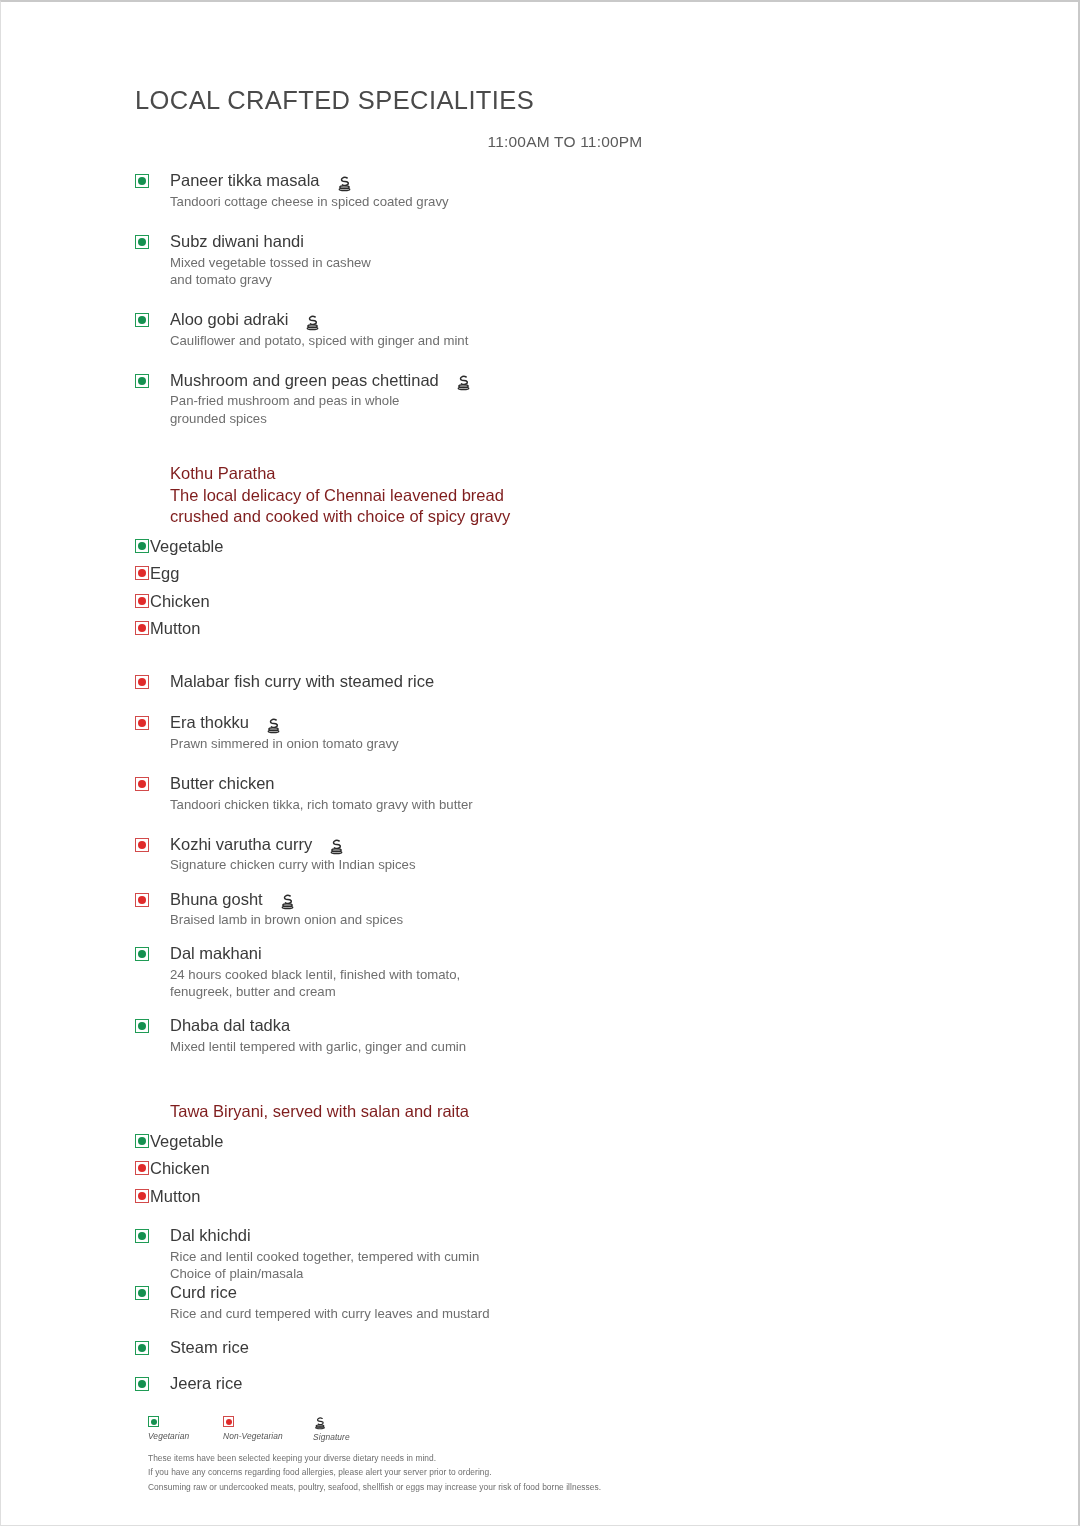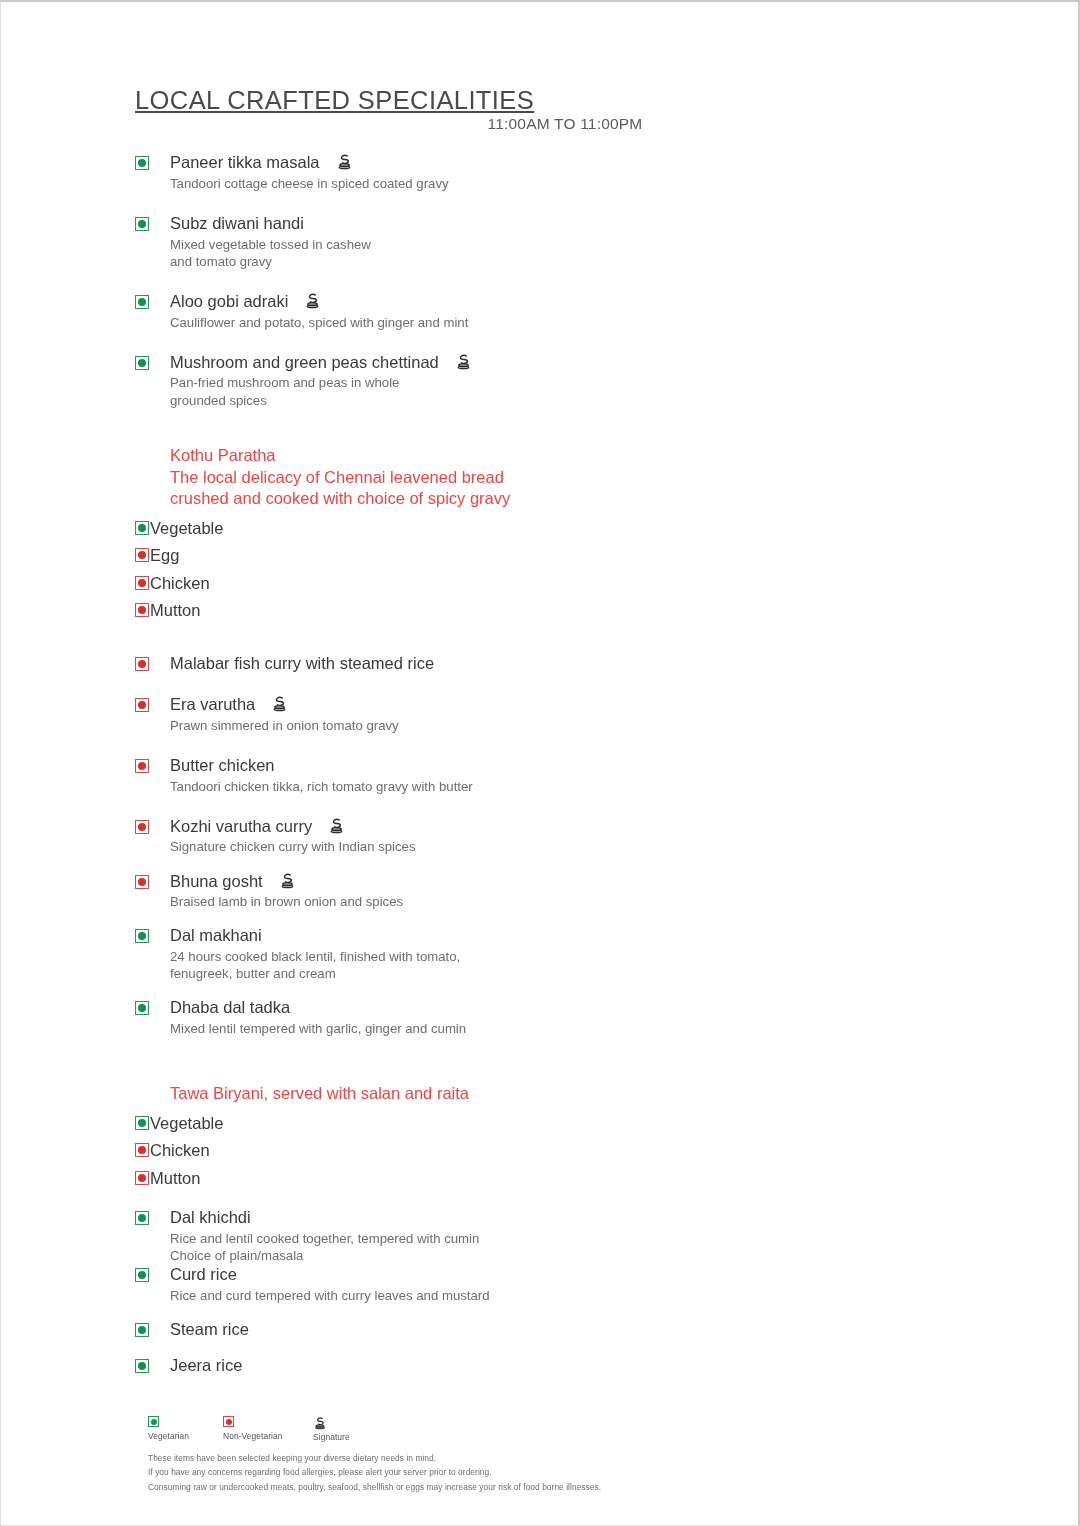"LOCAL CRAFTED SPECIALITIES" .menu-title { margin: 0 0 0 0 -> 0 0 18px 0; text-decoration: underline -> none }
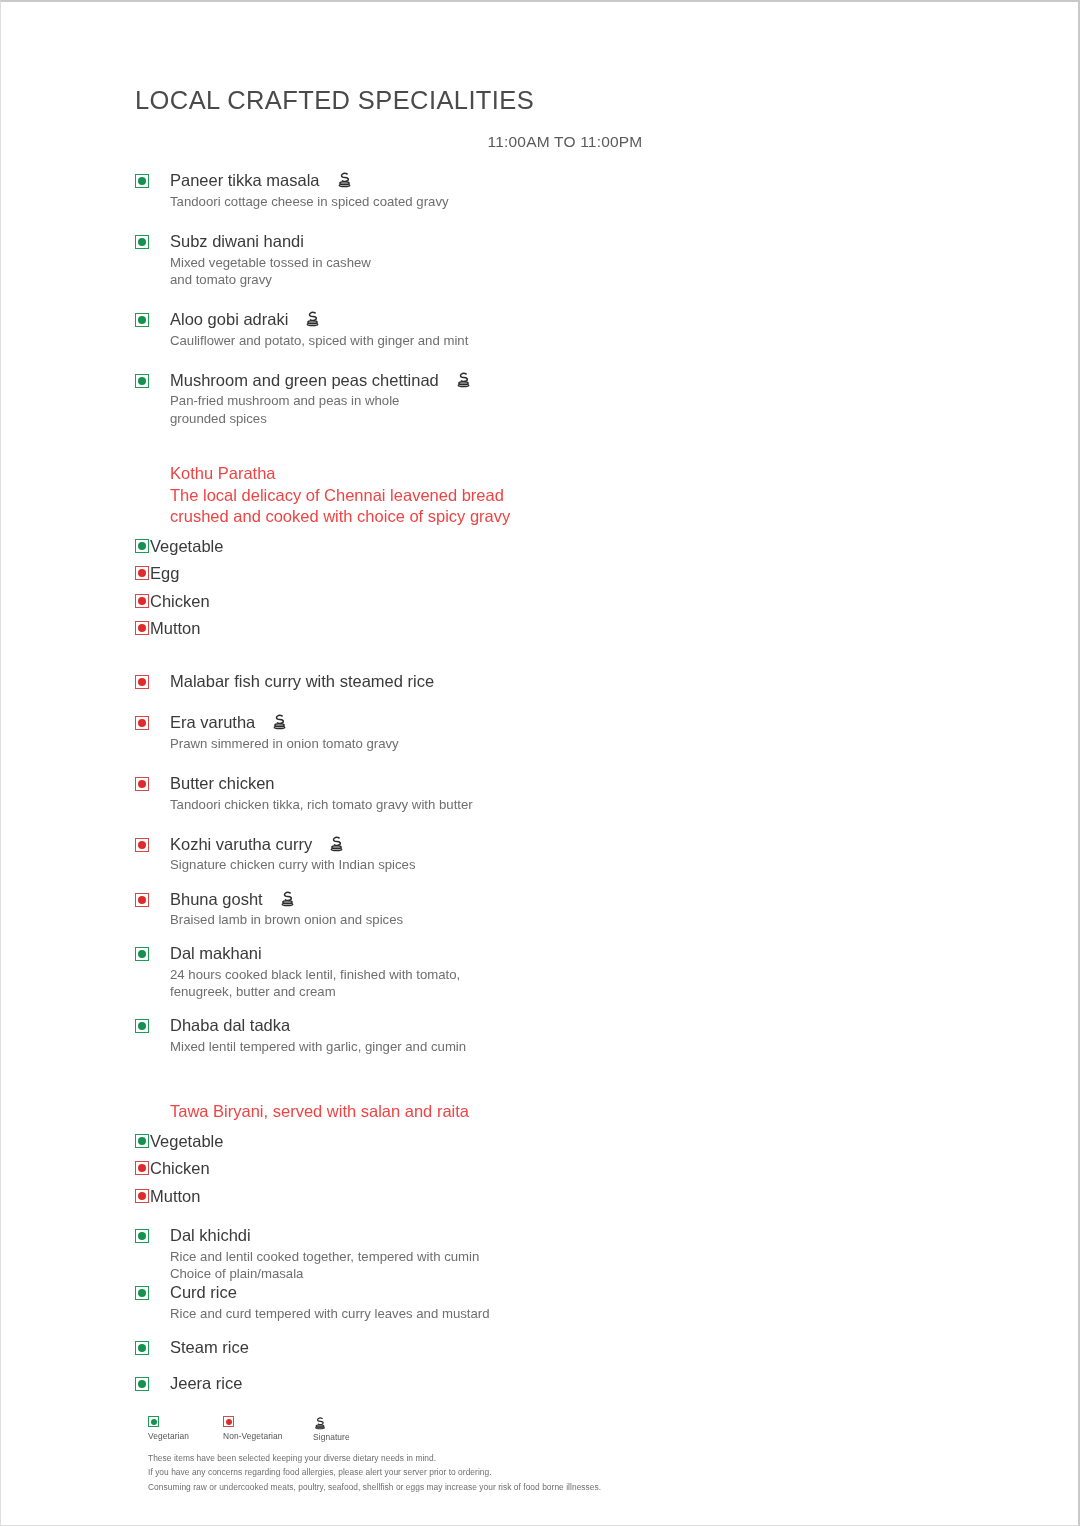"Paneer tikka masala" .item-name { align-items: flex-start -> flex-end }
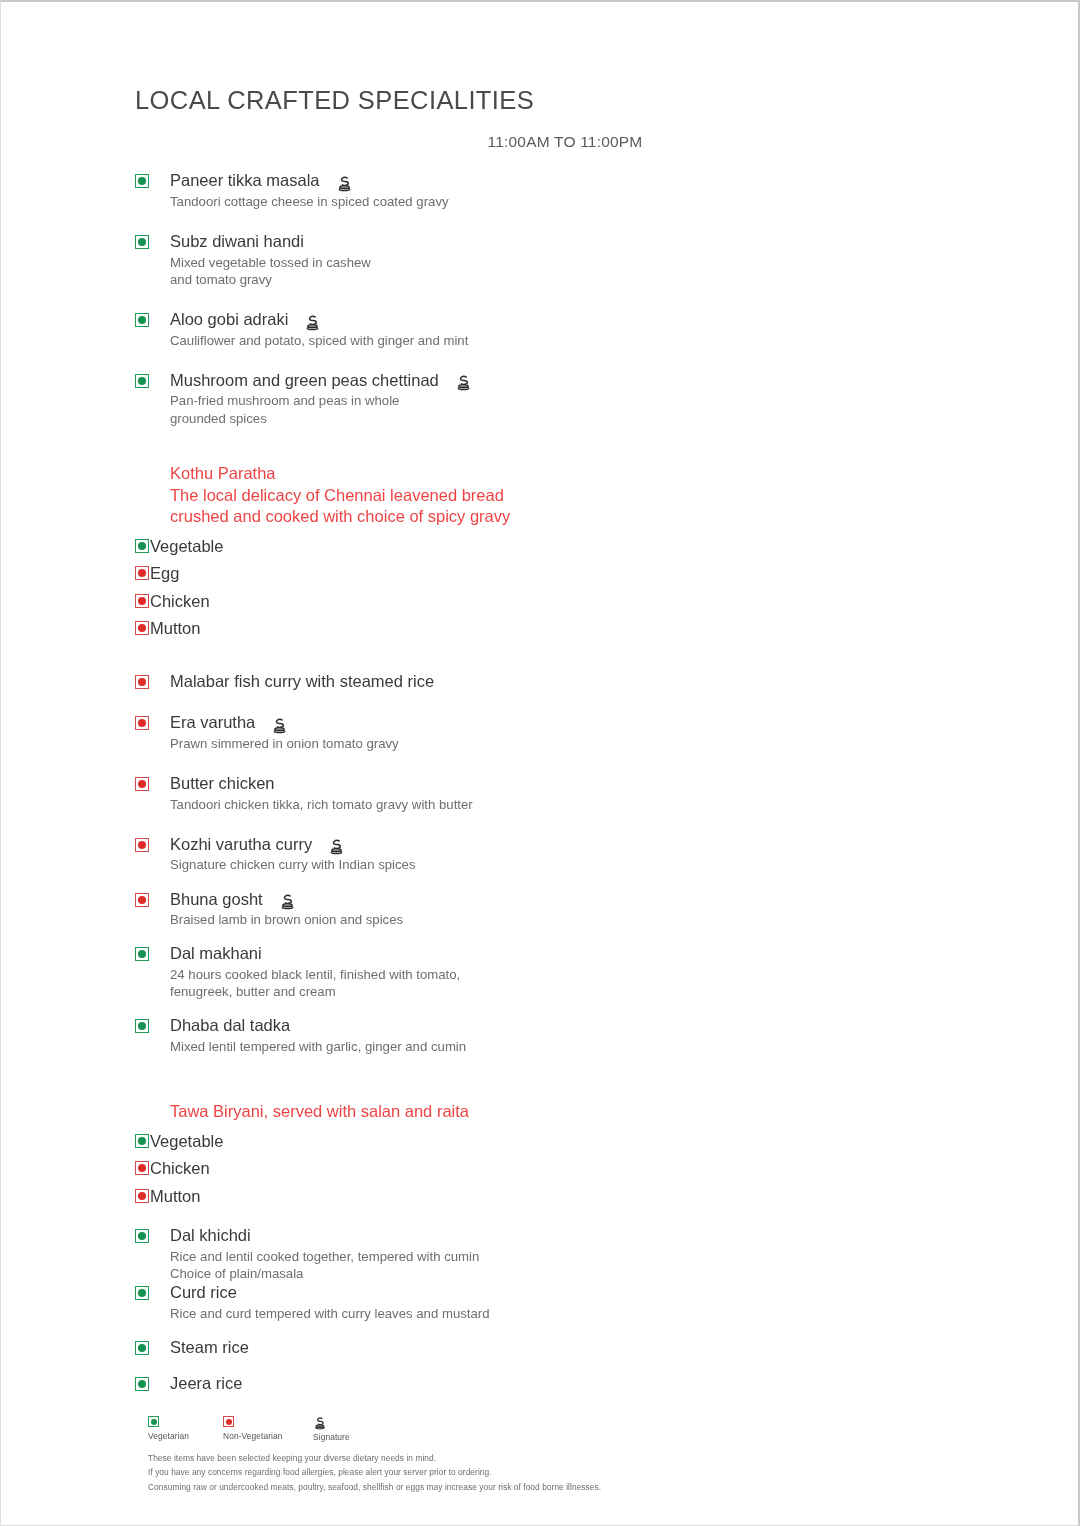"Kothu Paratha" .group-title { color: #ef4444 -> #7f1d1d }
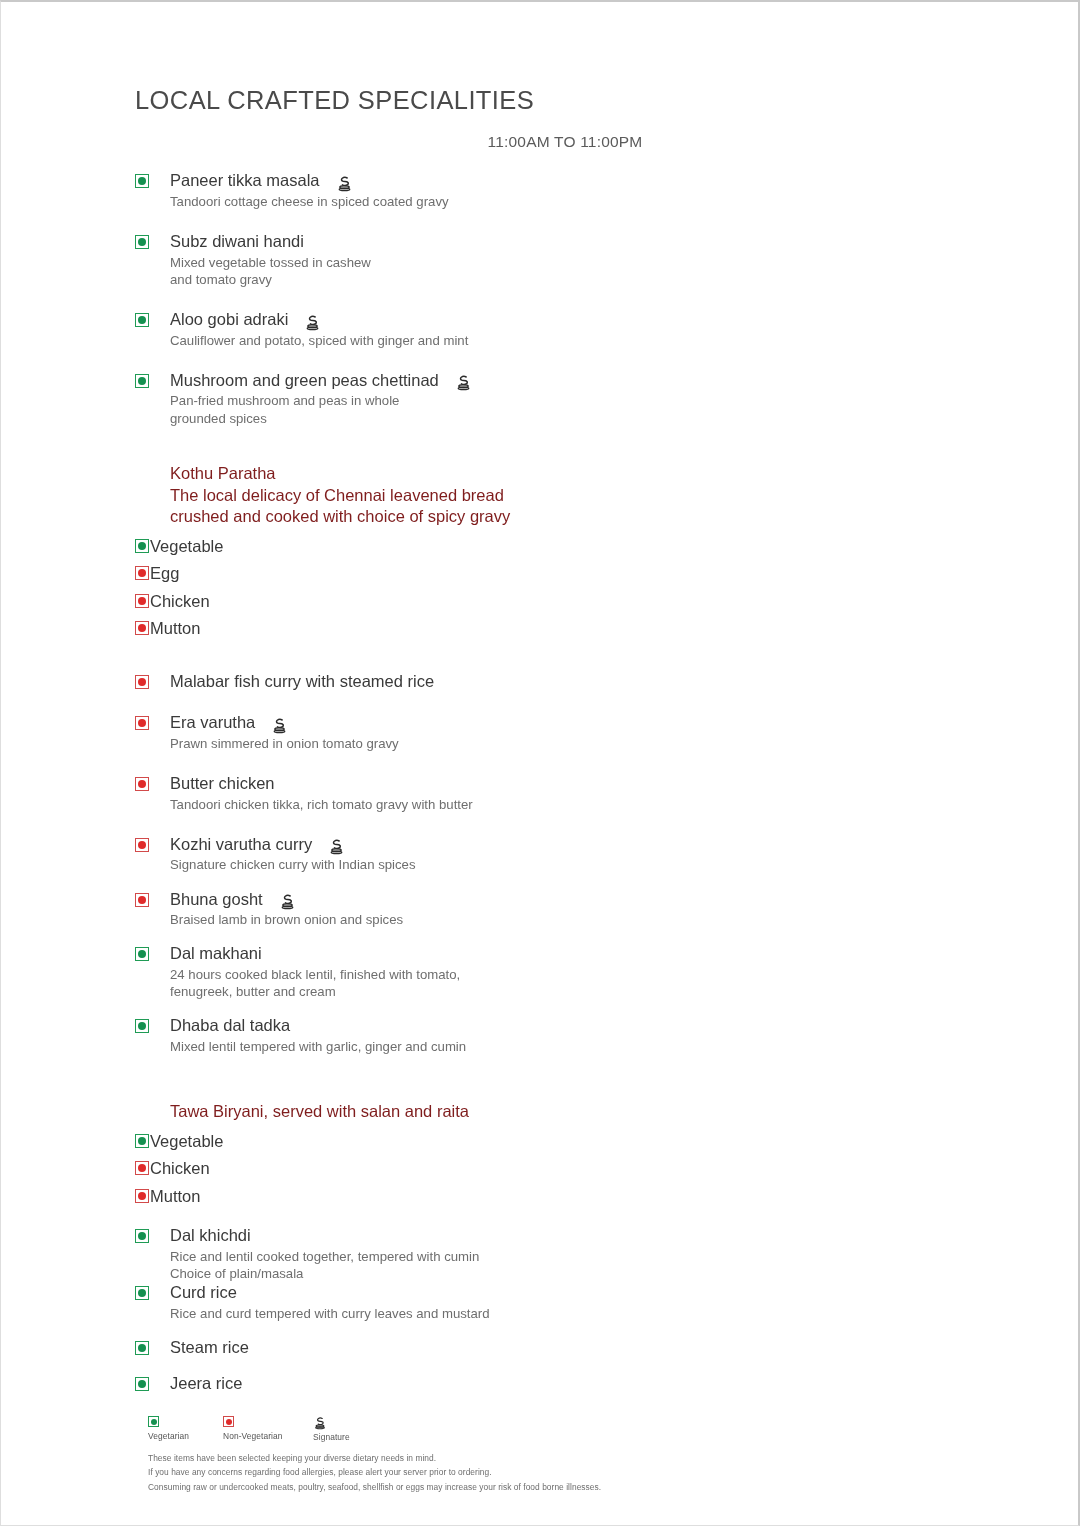"Era varutha" span { text: varutha -> thokku }
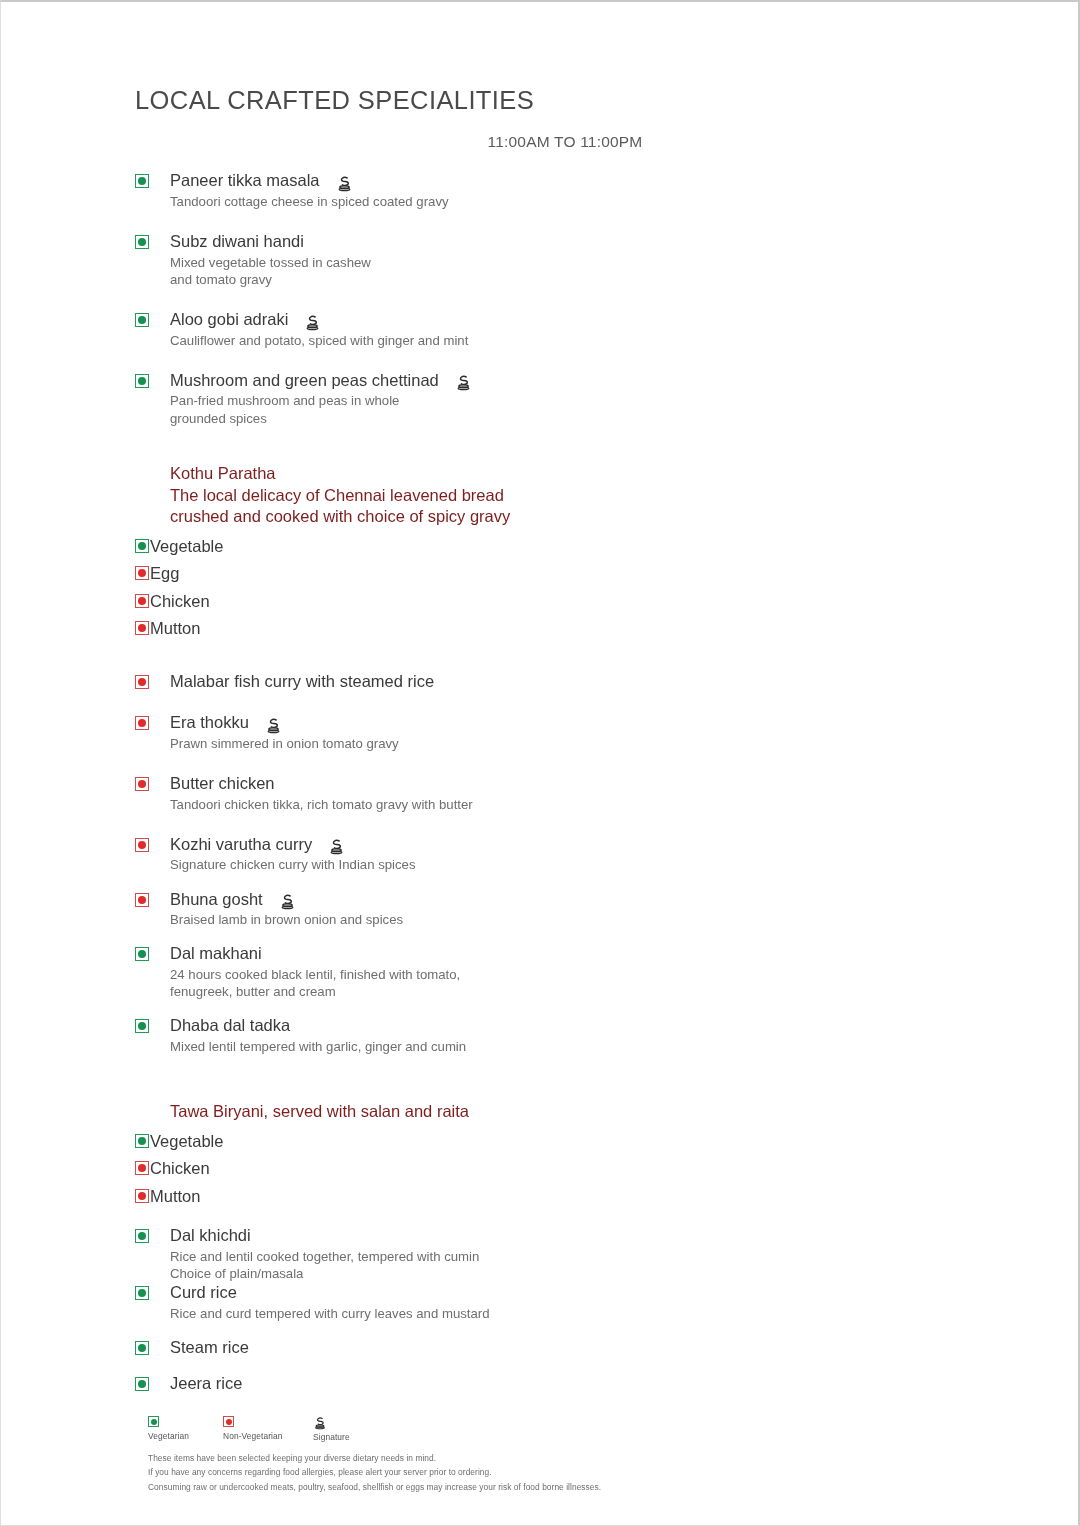"Vegetarian" .legend-item { font-style: none -> italic }
